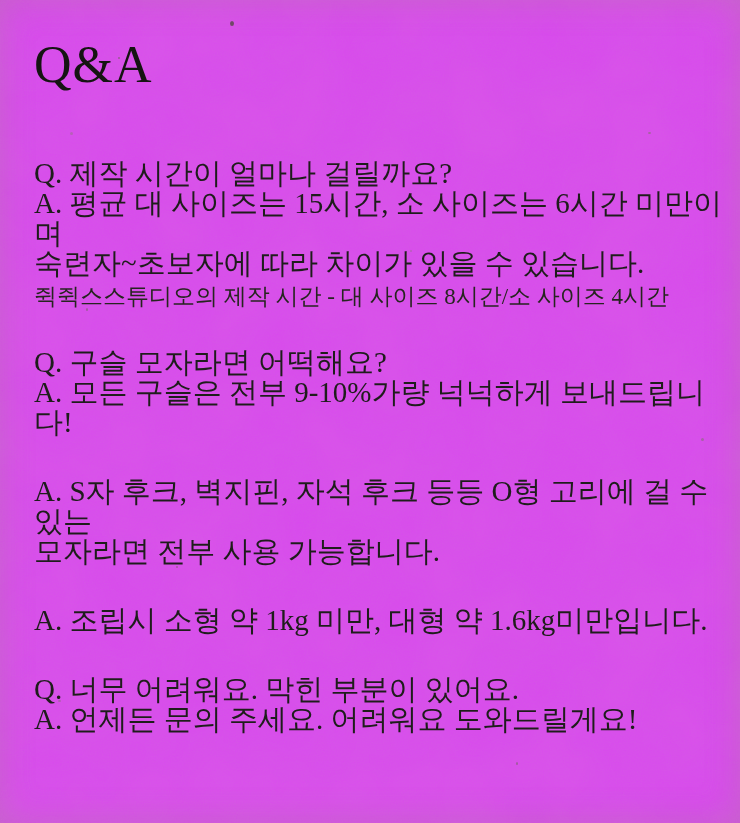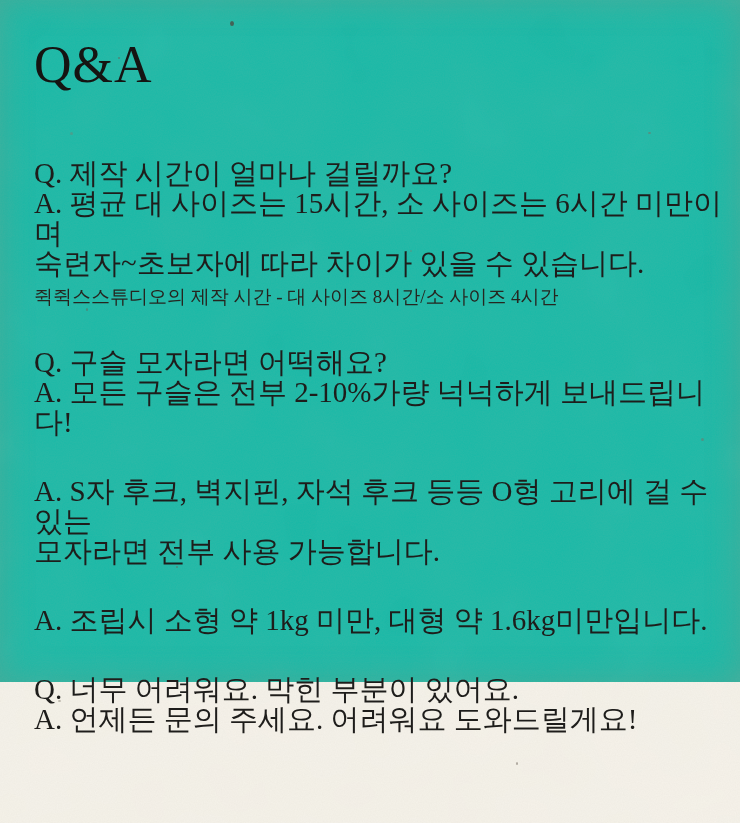"Q&A" .page { background: #14b8a6 -> #d946ef; height: 682px -> 823px }
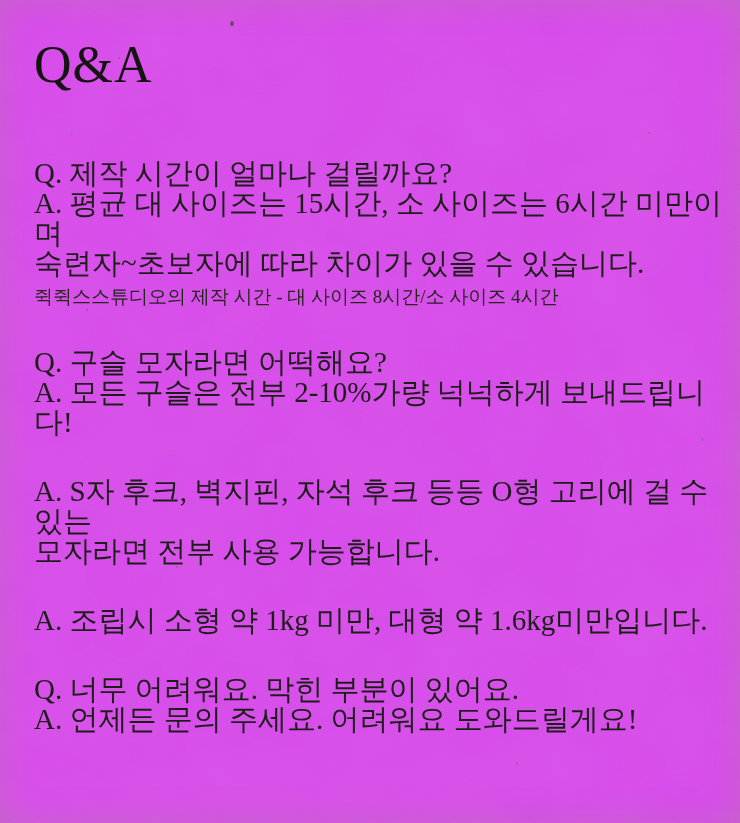"쥑쥑스스튜디오의 제작 시간 - 대" .note-line { font-size: 19px -> 23px }
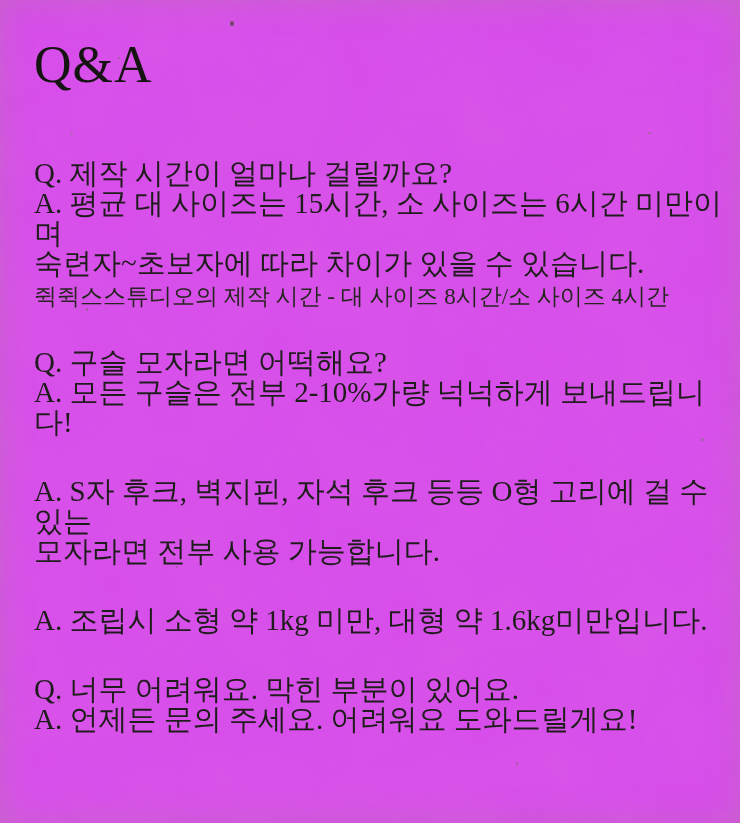"A. 모든 구슬은 전부 2-10%가량" p.a-line { text: 2-10%가량 -> 9-10%가량 }
